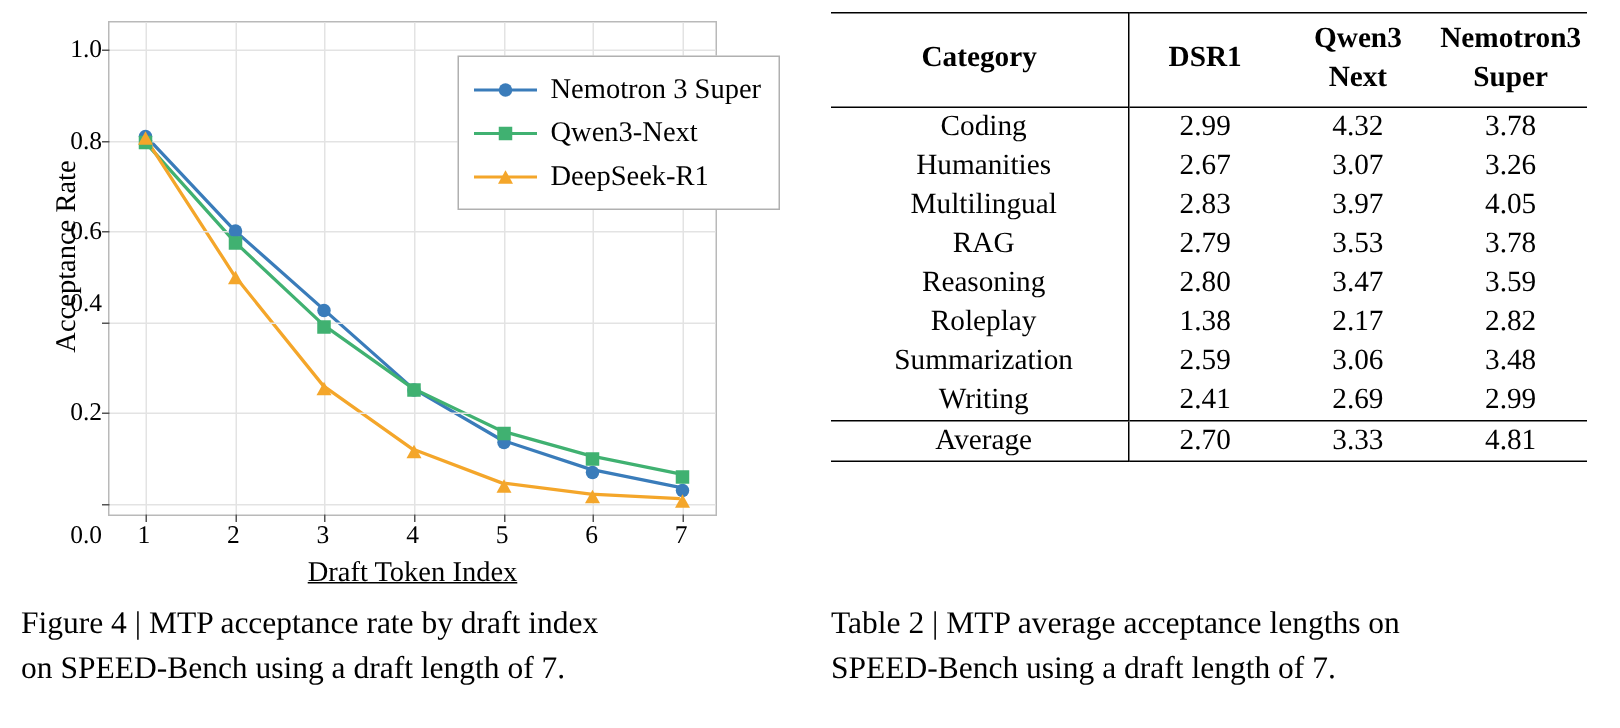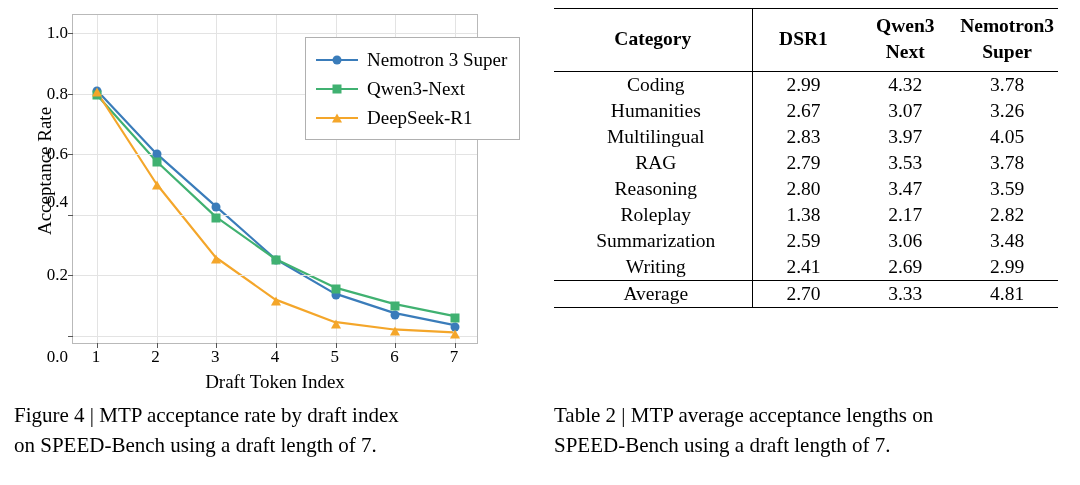"Draft Token Index" #xaxis-title { text-decoration: none -> underline }
